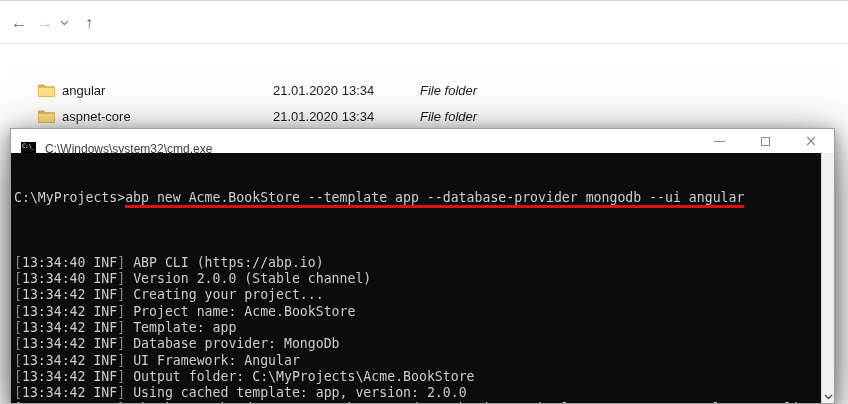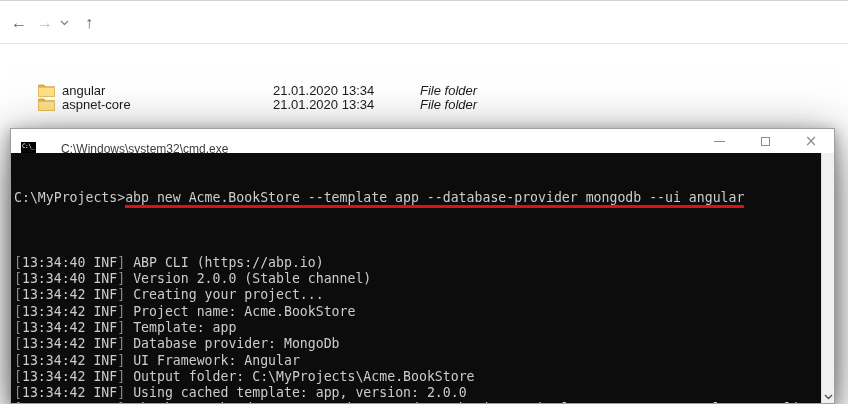"aspnet-core" .row1 { top: 92px -> 104px }
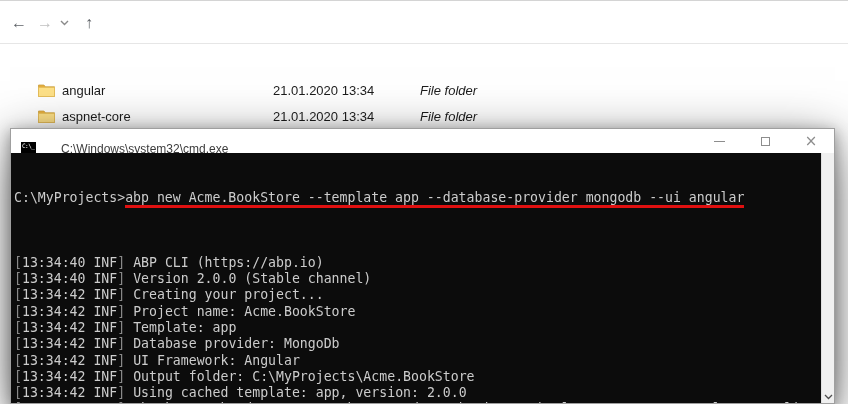"C:\Windows\system32\cmd.exe" .titlebar { gap: 16px -> none }
